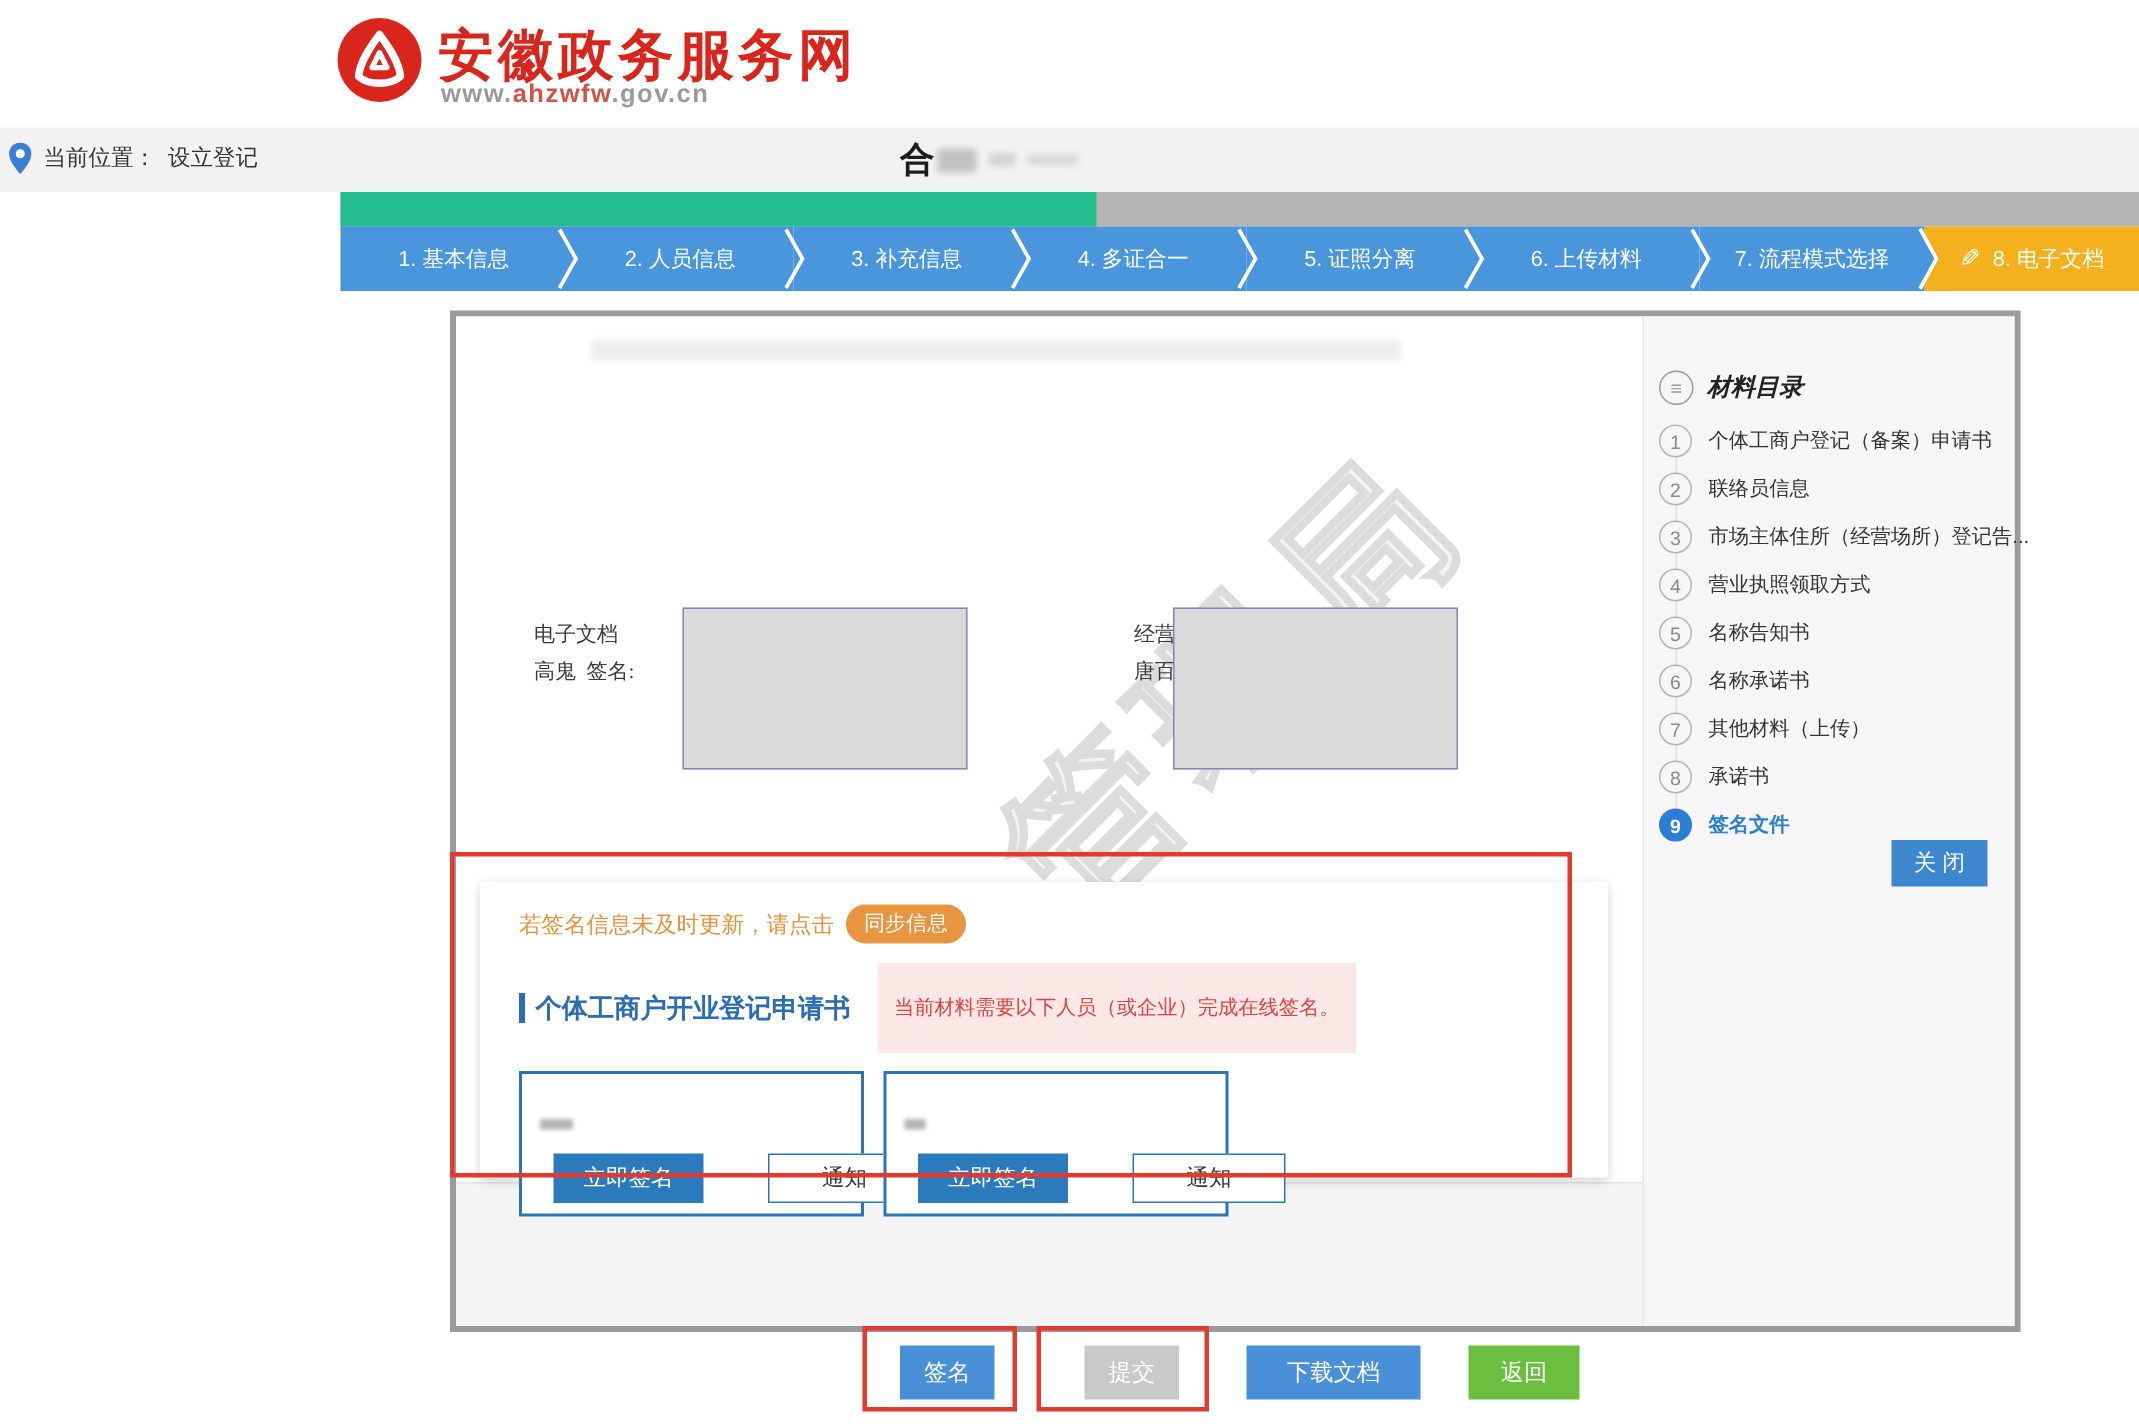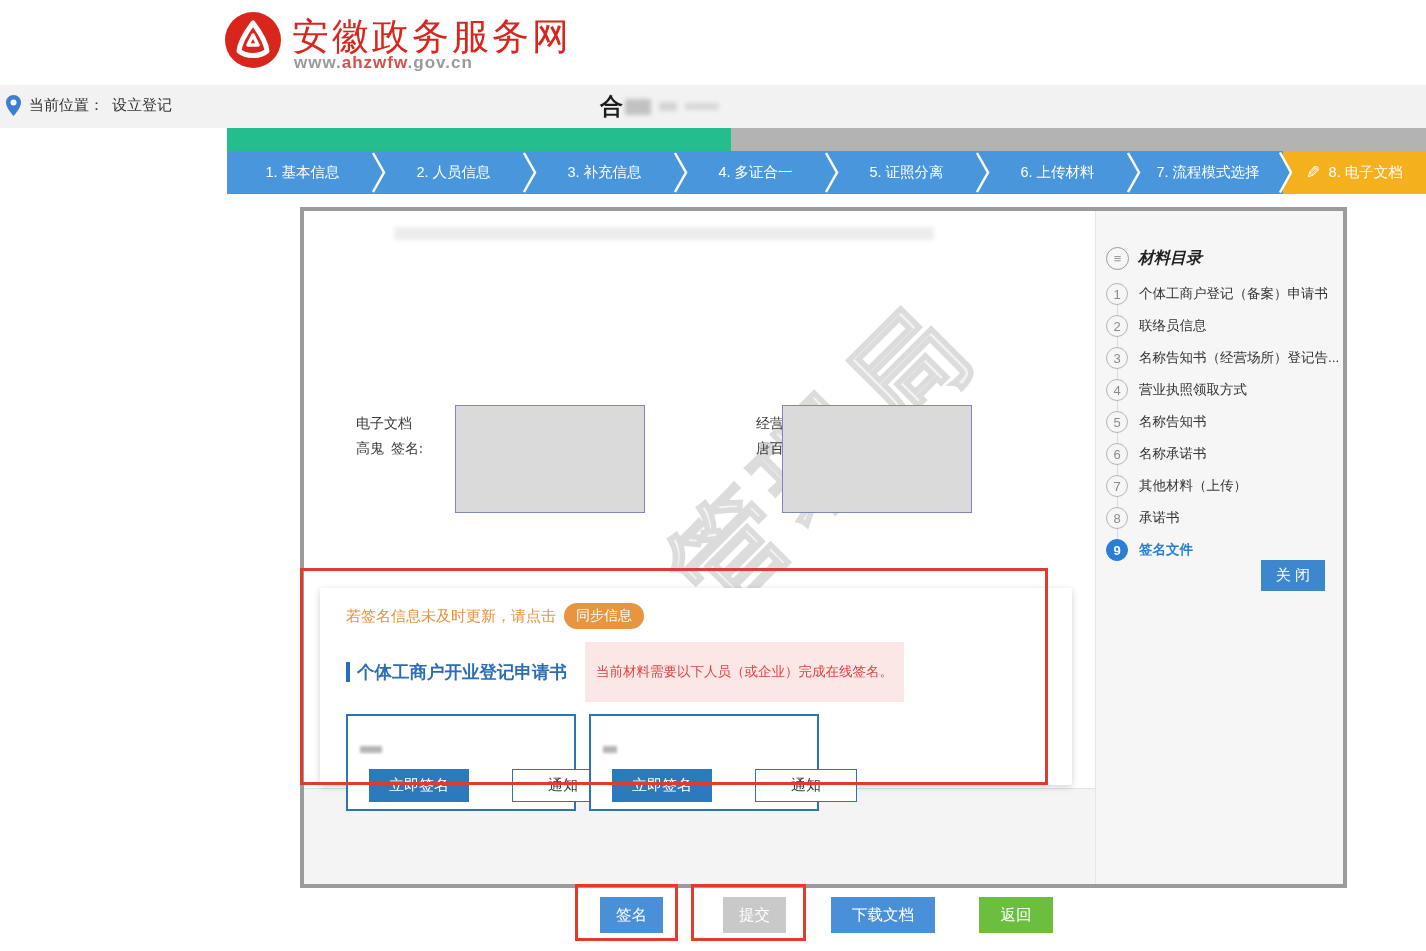"安徽政务服务网" .site-title { font-weight: normal -> bold }
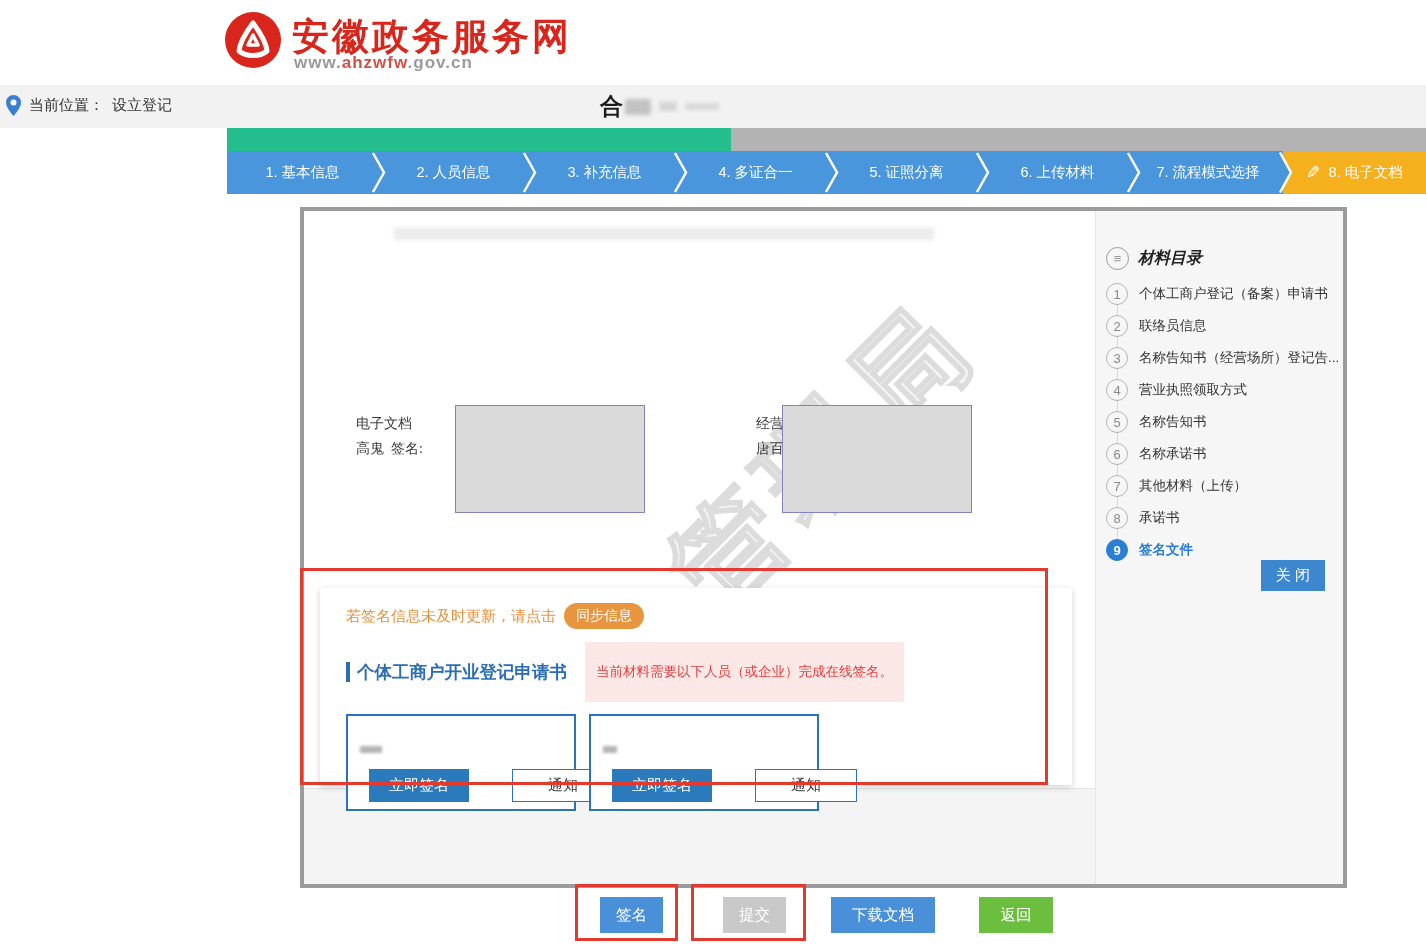"名称告知书（经营场所）登记告..." span.lbl { text: 名称告知书 -> 市场主体住所 }
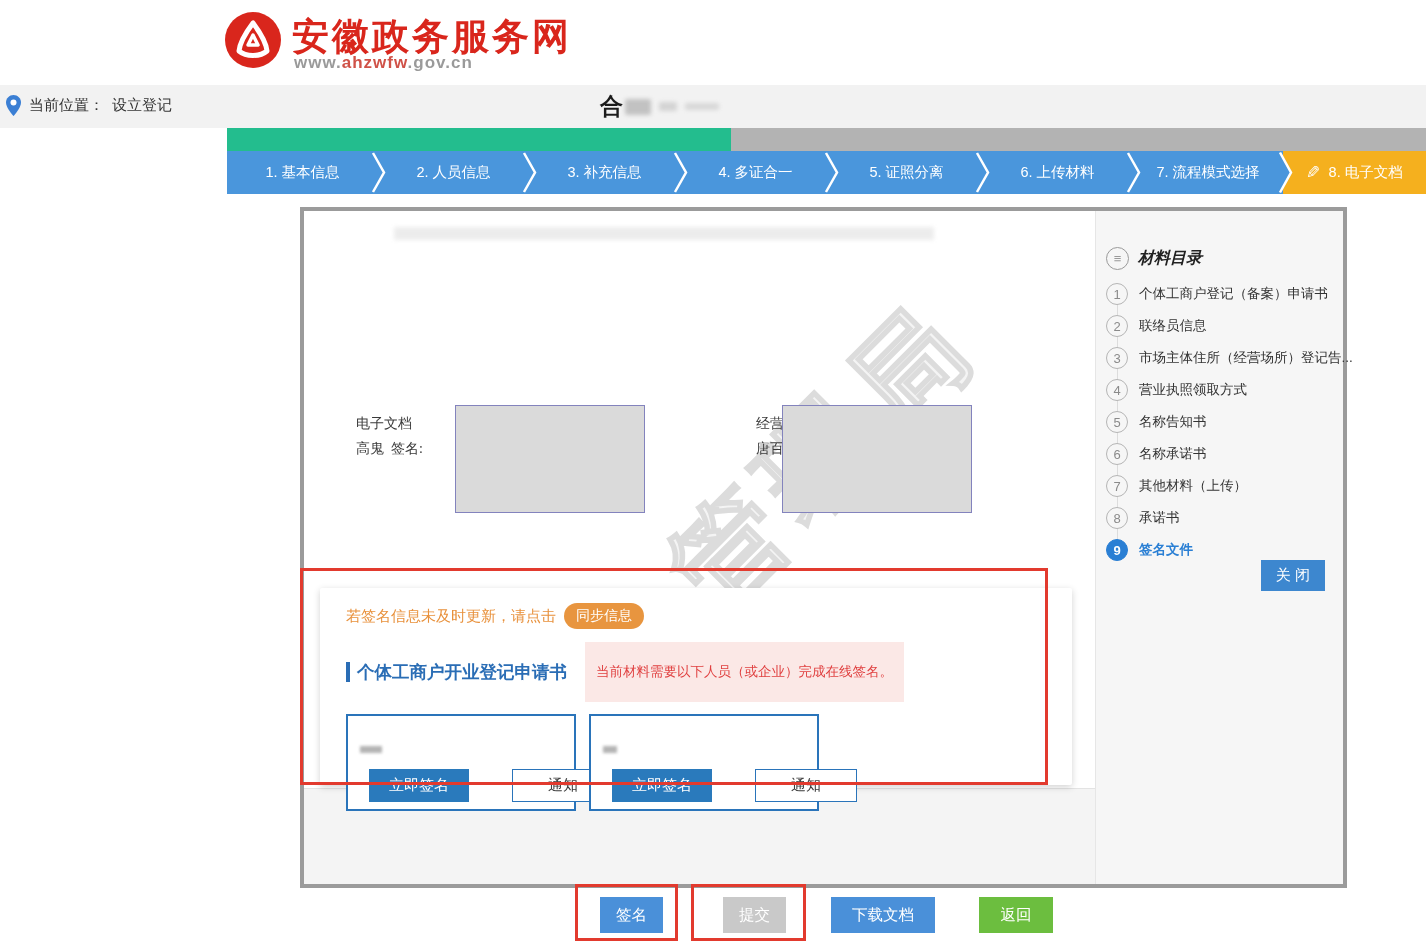"下载文档" .fb-down { width: 104px -> 116px }
